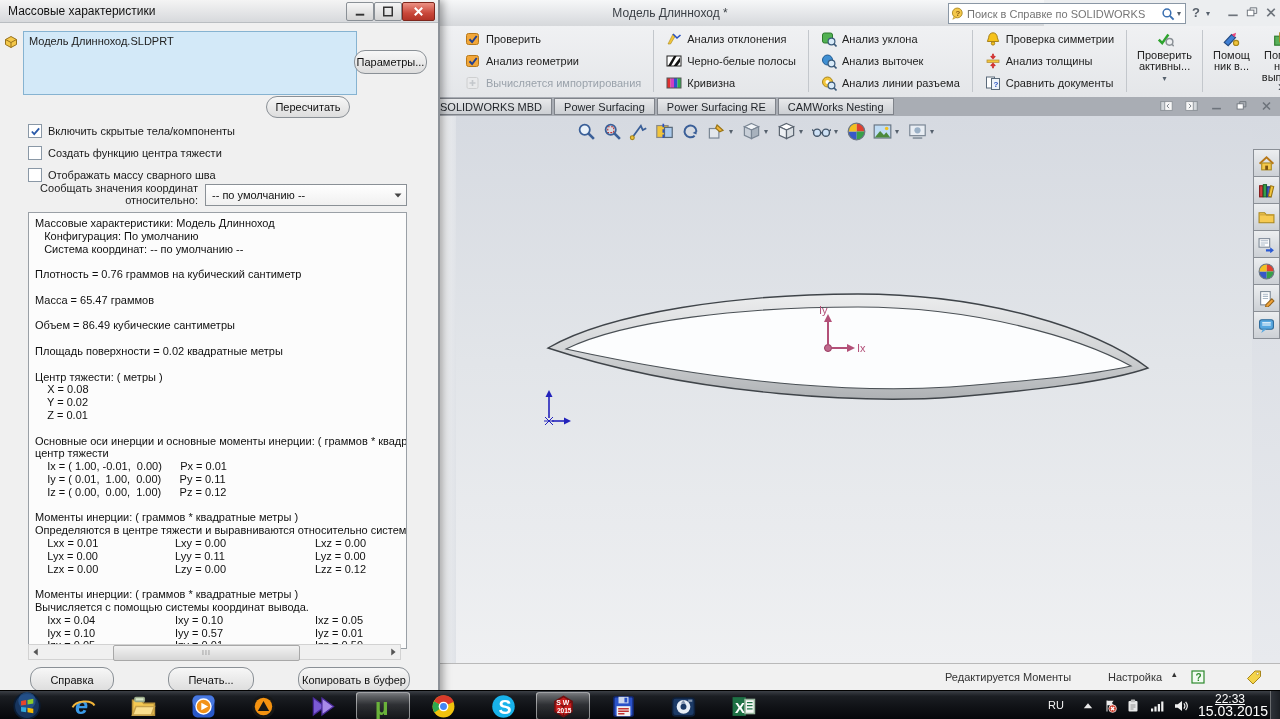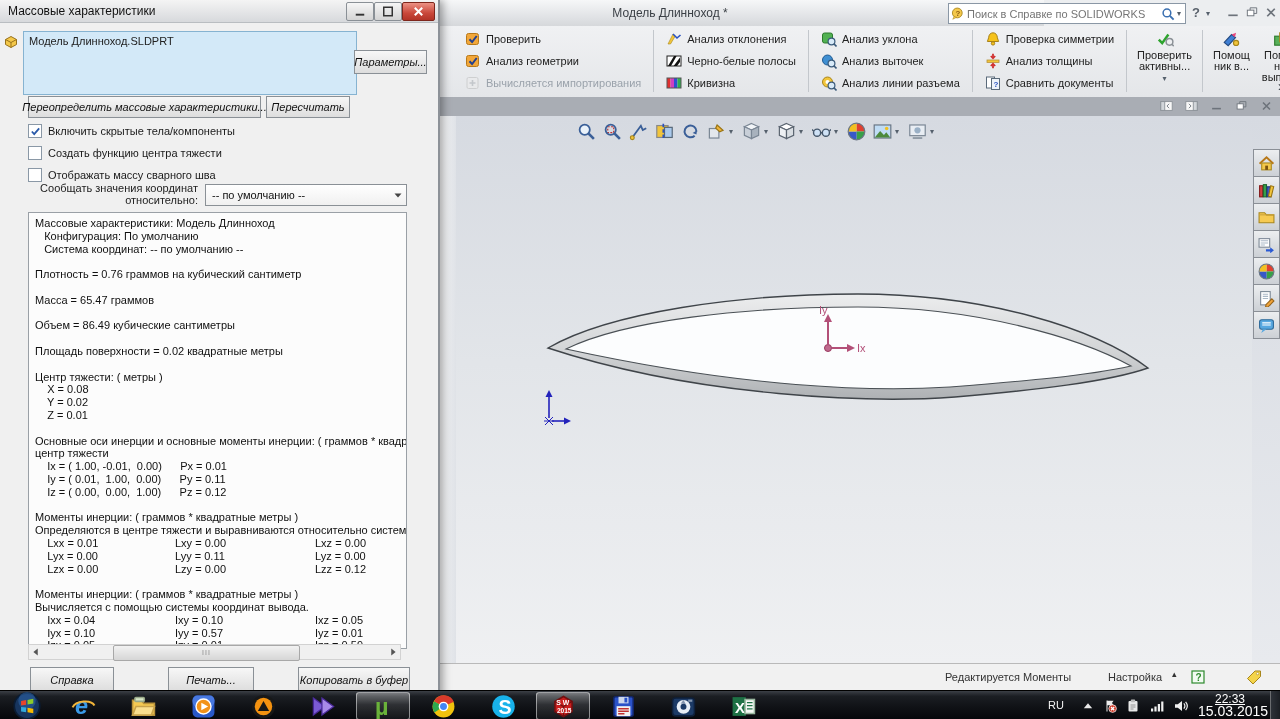"Параметры..." .btn { border-radius: 0 -> 11px; font-style: italic -> none }
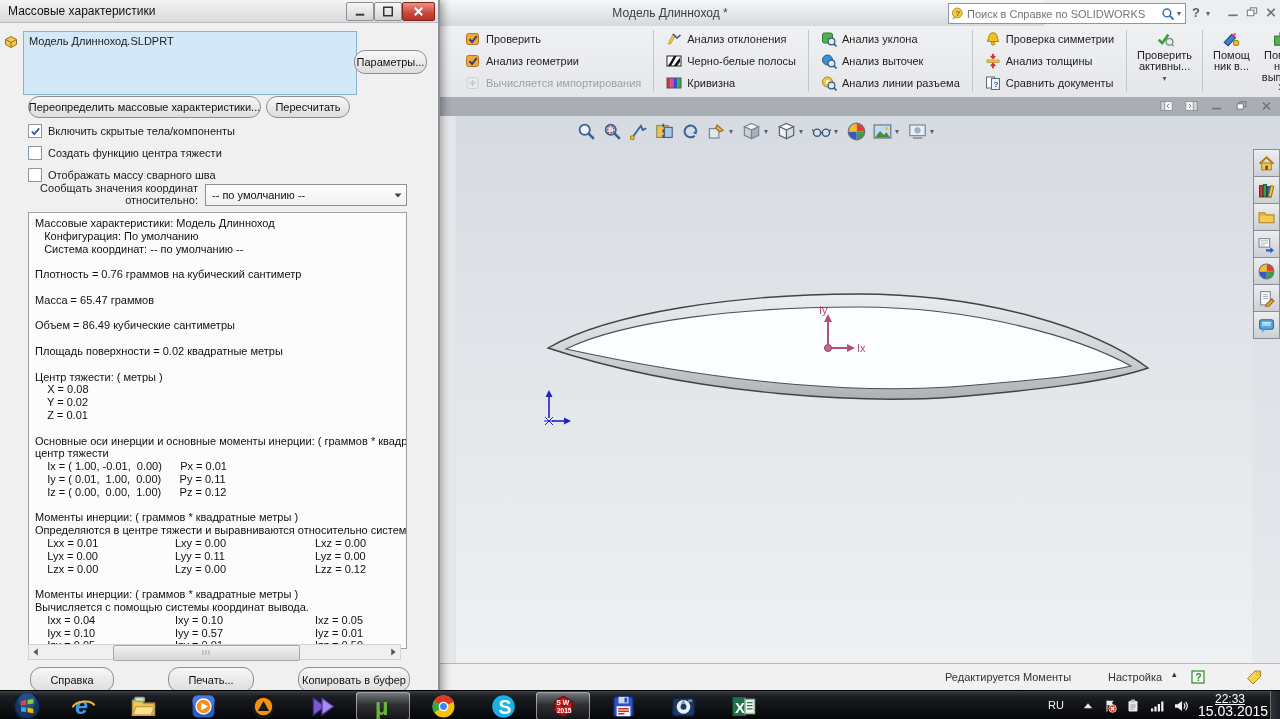"Переопределить массовые" div.abs { html: <div>Переопределить массовые характеристики...</div> -> none }
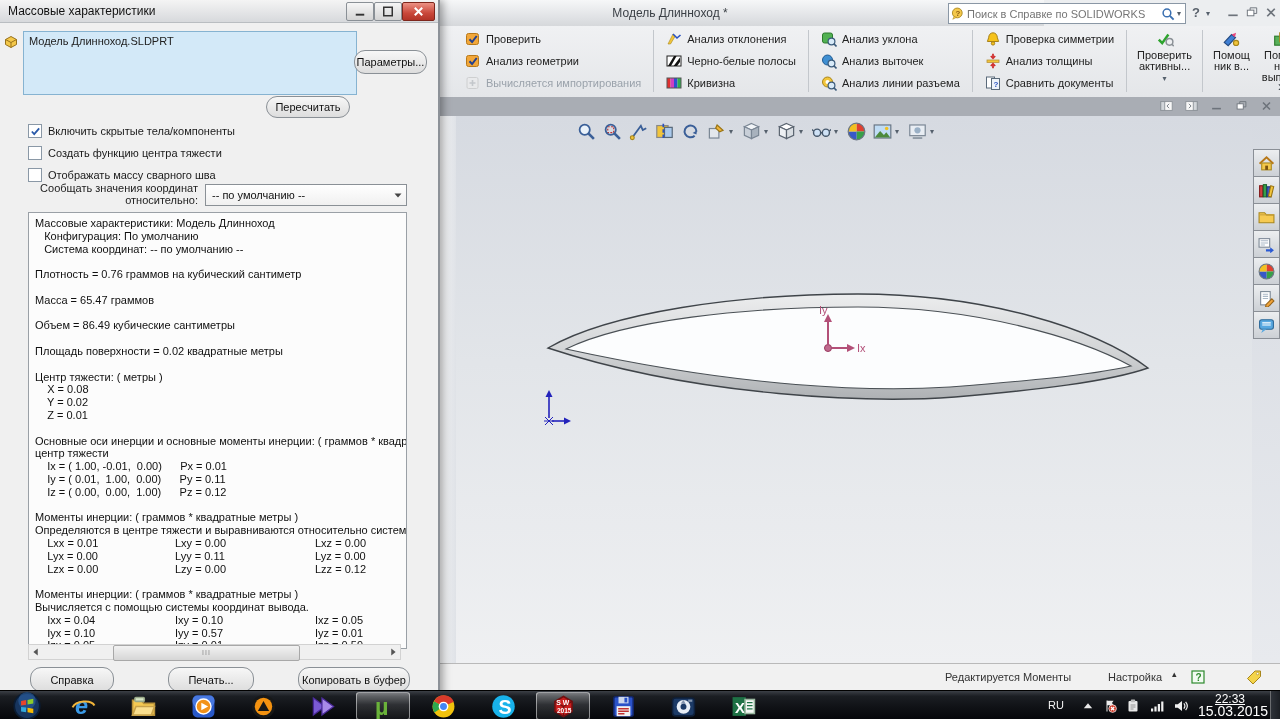"SOLIDWORKS MBD" div { html: none -> <div> <div>SOLIDWORKS MBD</div> <div>Power Surfacing</div> <div>Power Surfacing RE</div> <div>CAMWorks Nesting</div> </div> }
